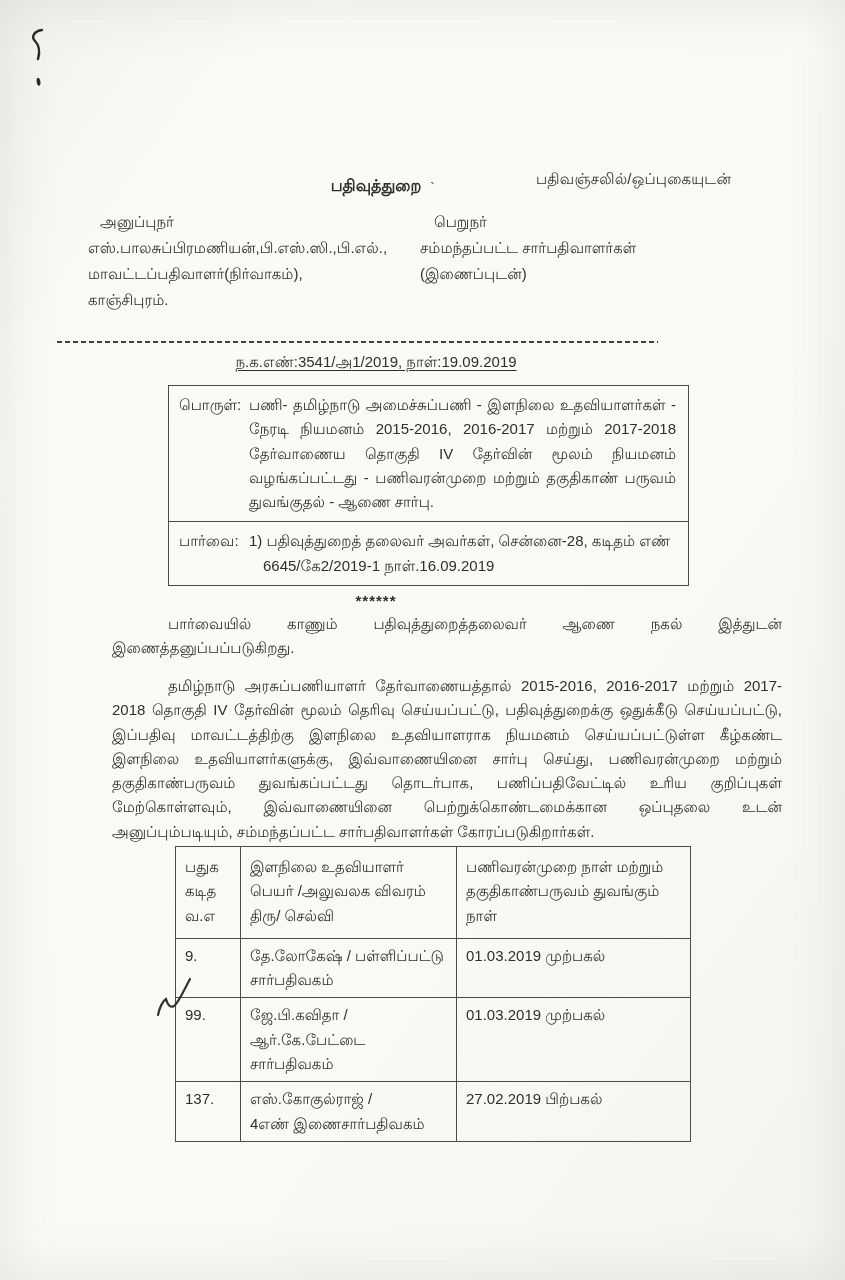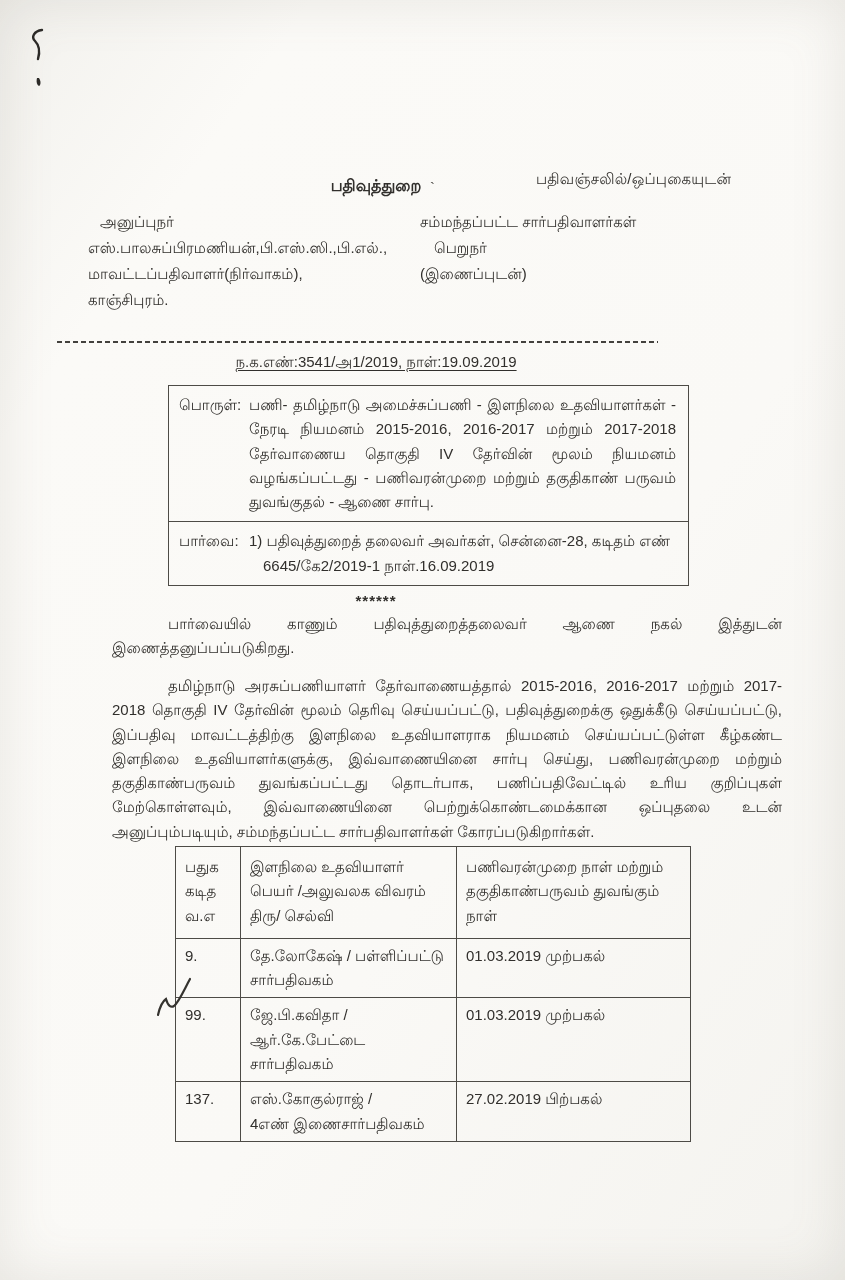"சம்மந்தப்பட்ட சார்பதிவாளர்கள்" div.addr-line { order: before "பெறுநர்" -> after "பெறுநர்" }
